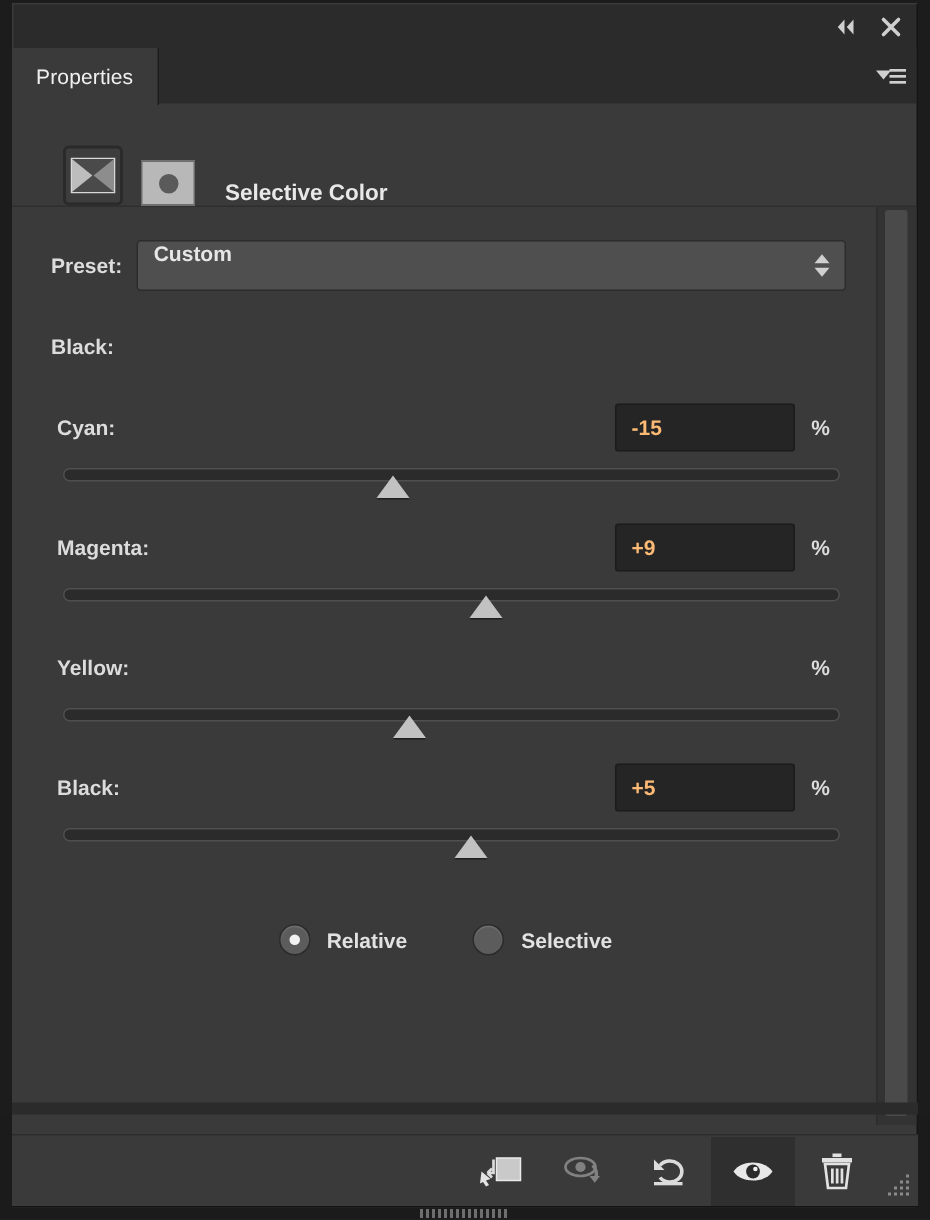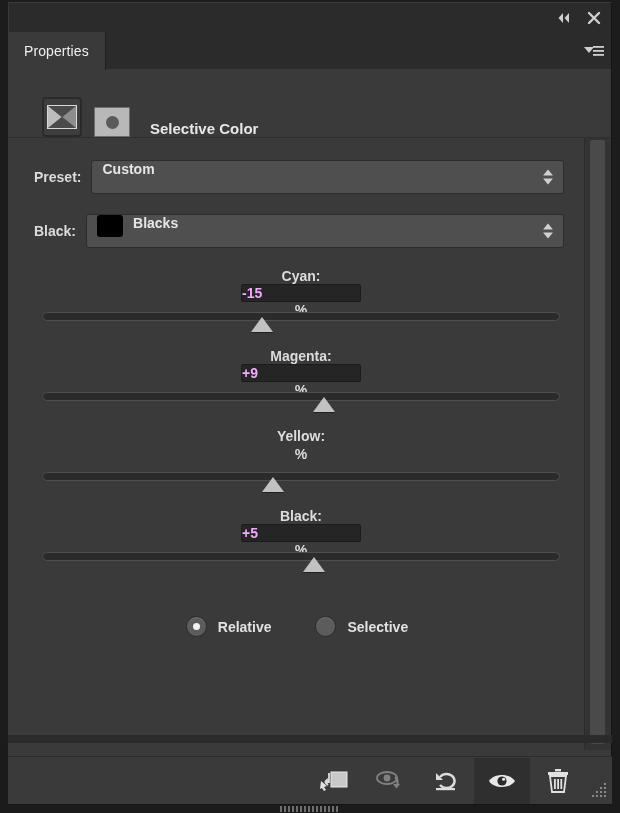"Blacks" div.select { html: <div> <span></span> <span>Blacks</span> <span> <span></span> <span></span> </span> </div> -> none }
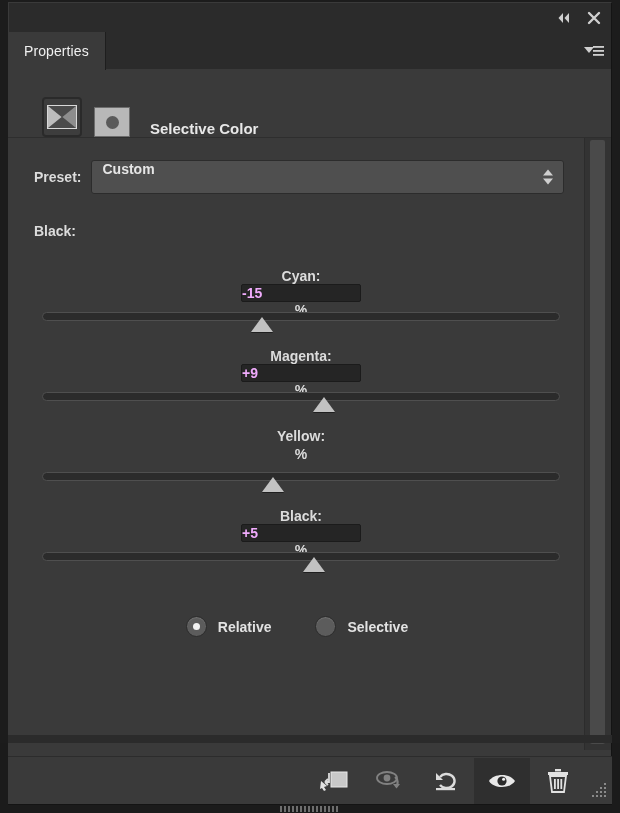"Cyan:" .slider-head { flex-direction: column -> none }
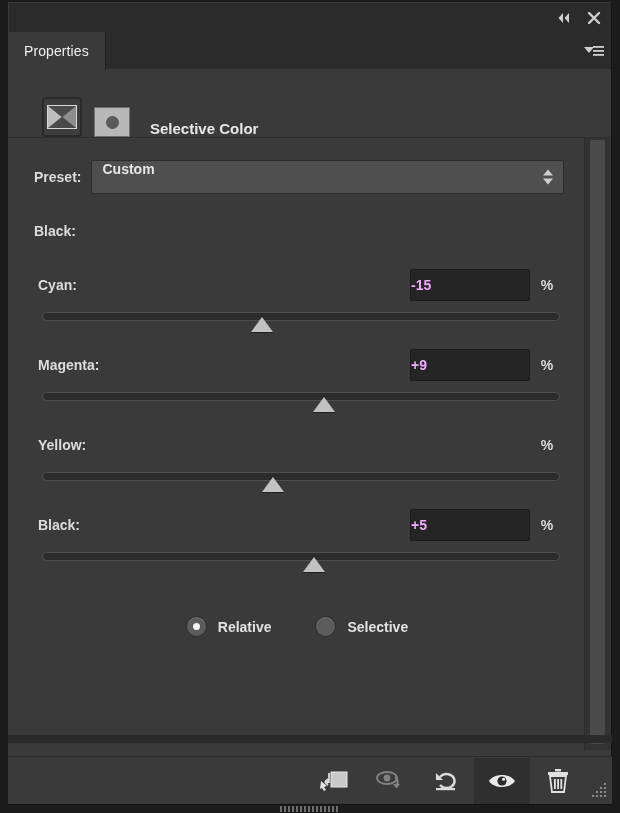"-15" .numfield { color: #f0abfc -> #fdba74; padding-left: none -> 10px }
